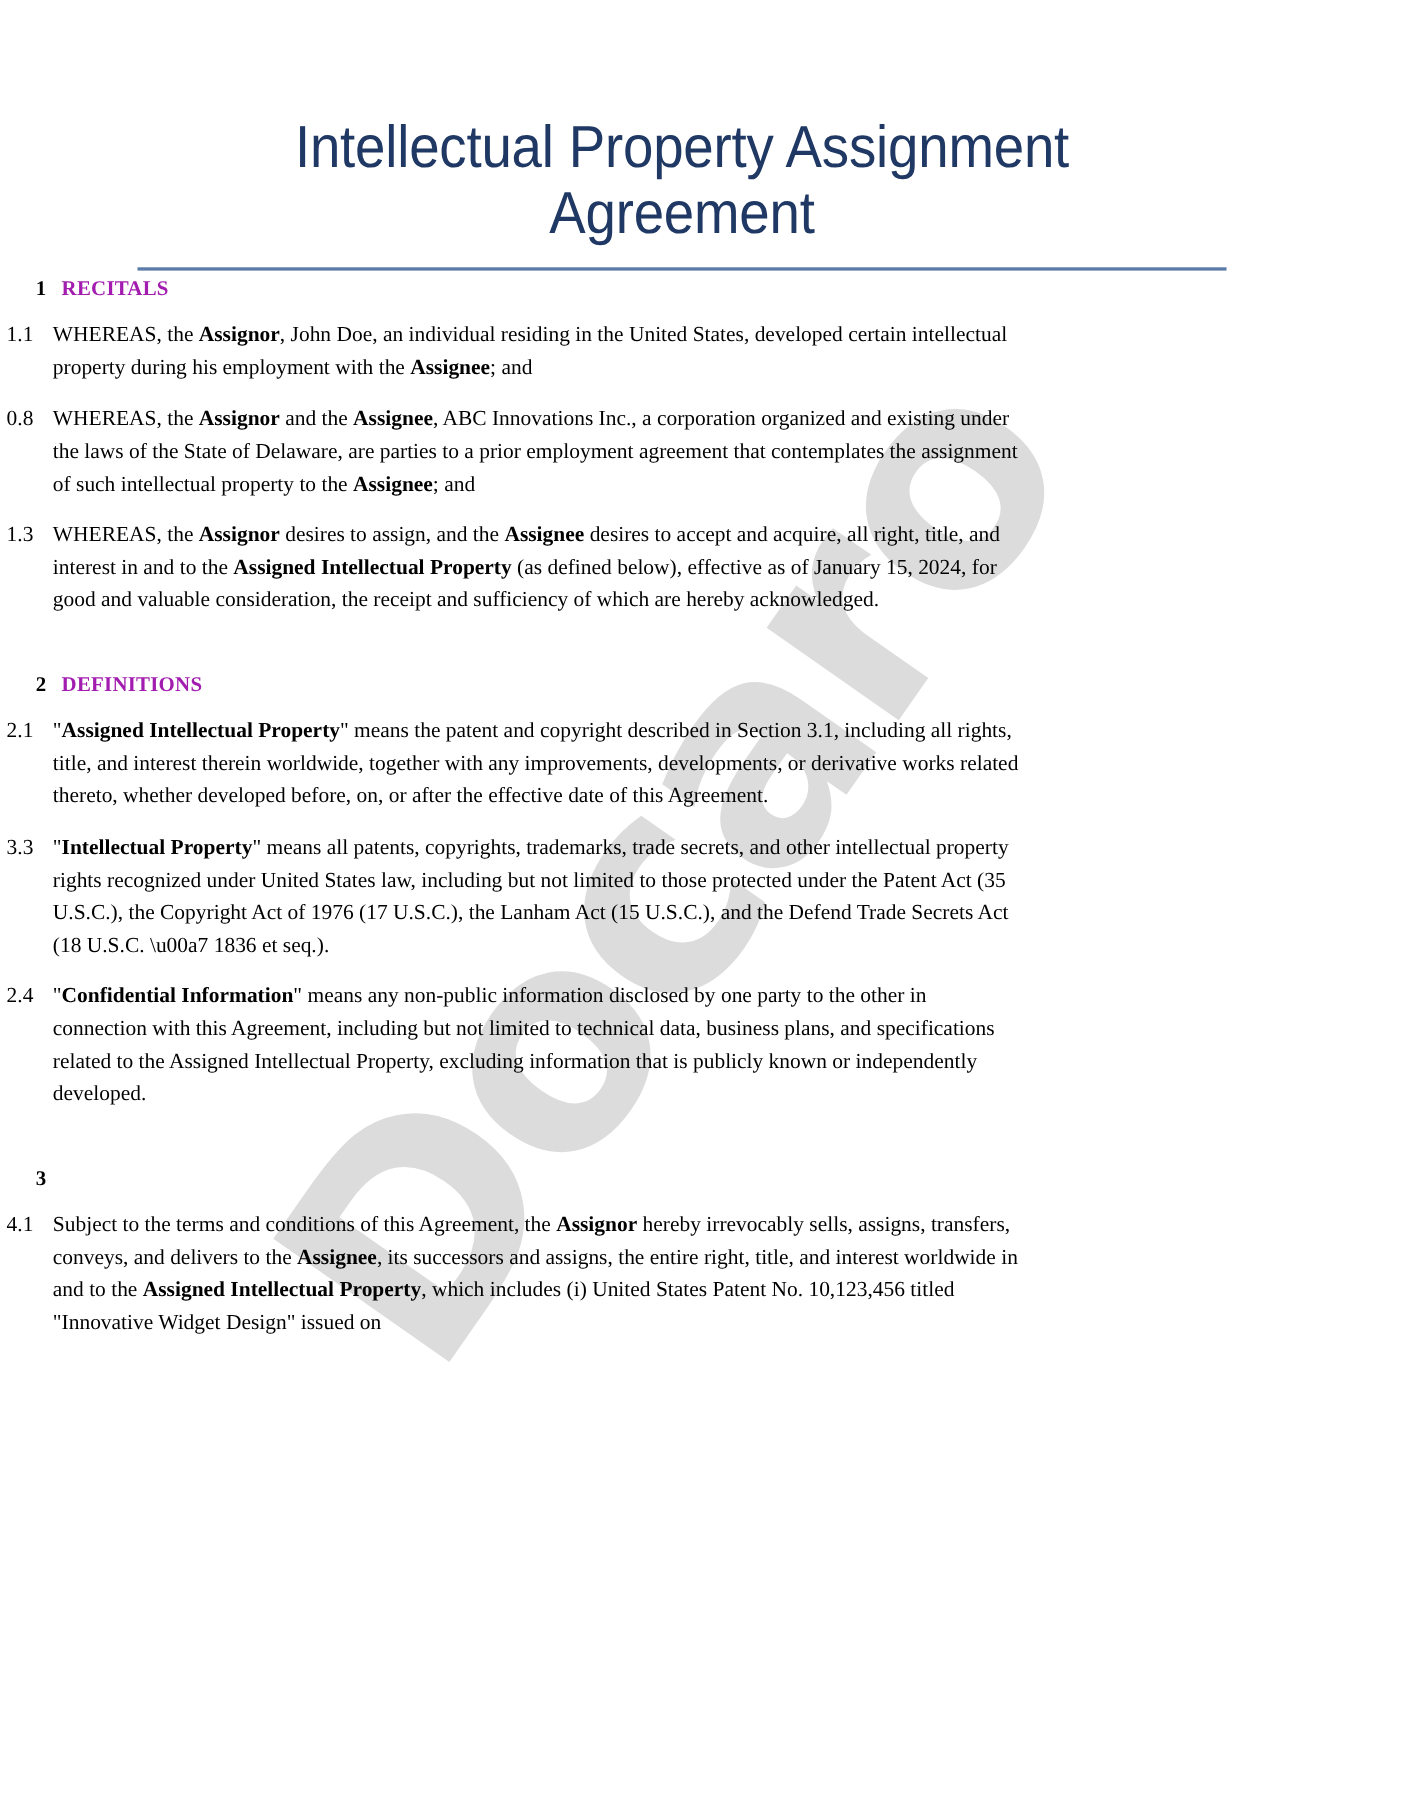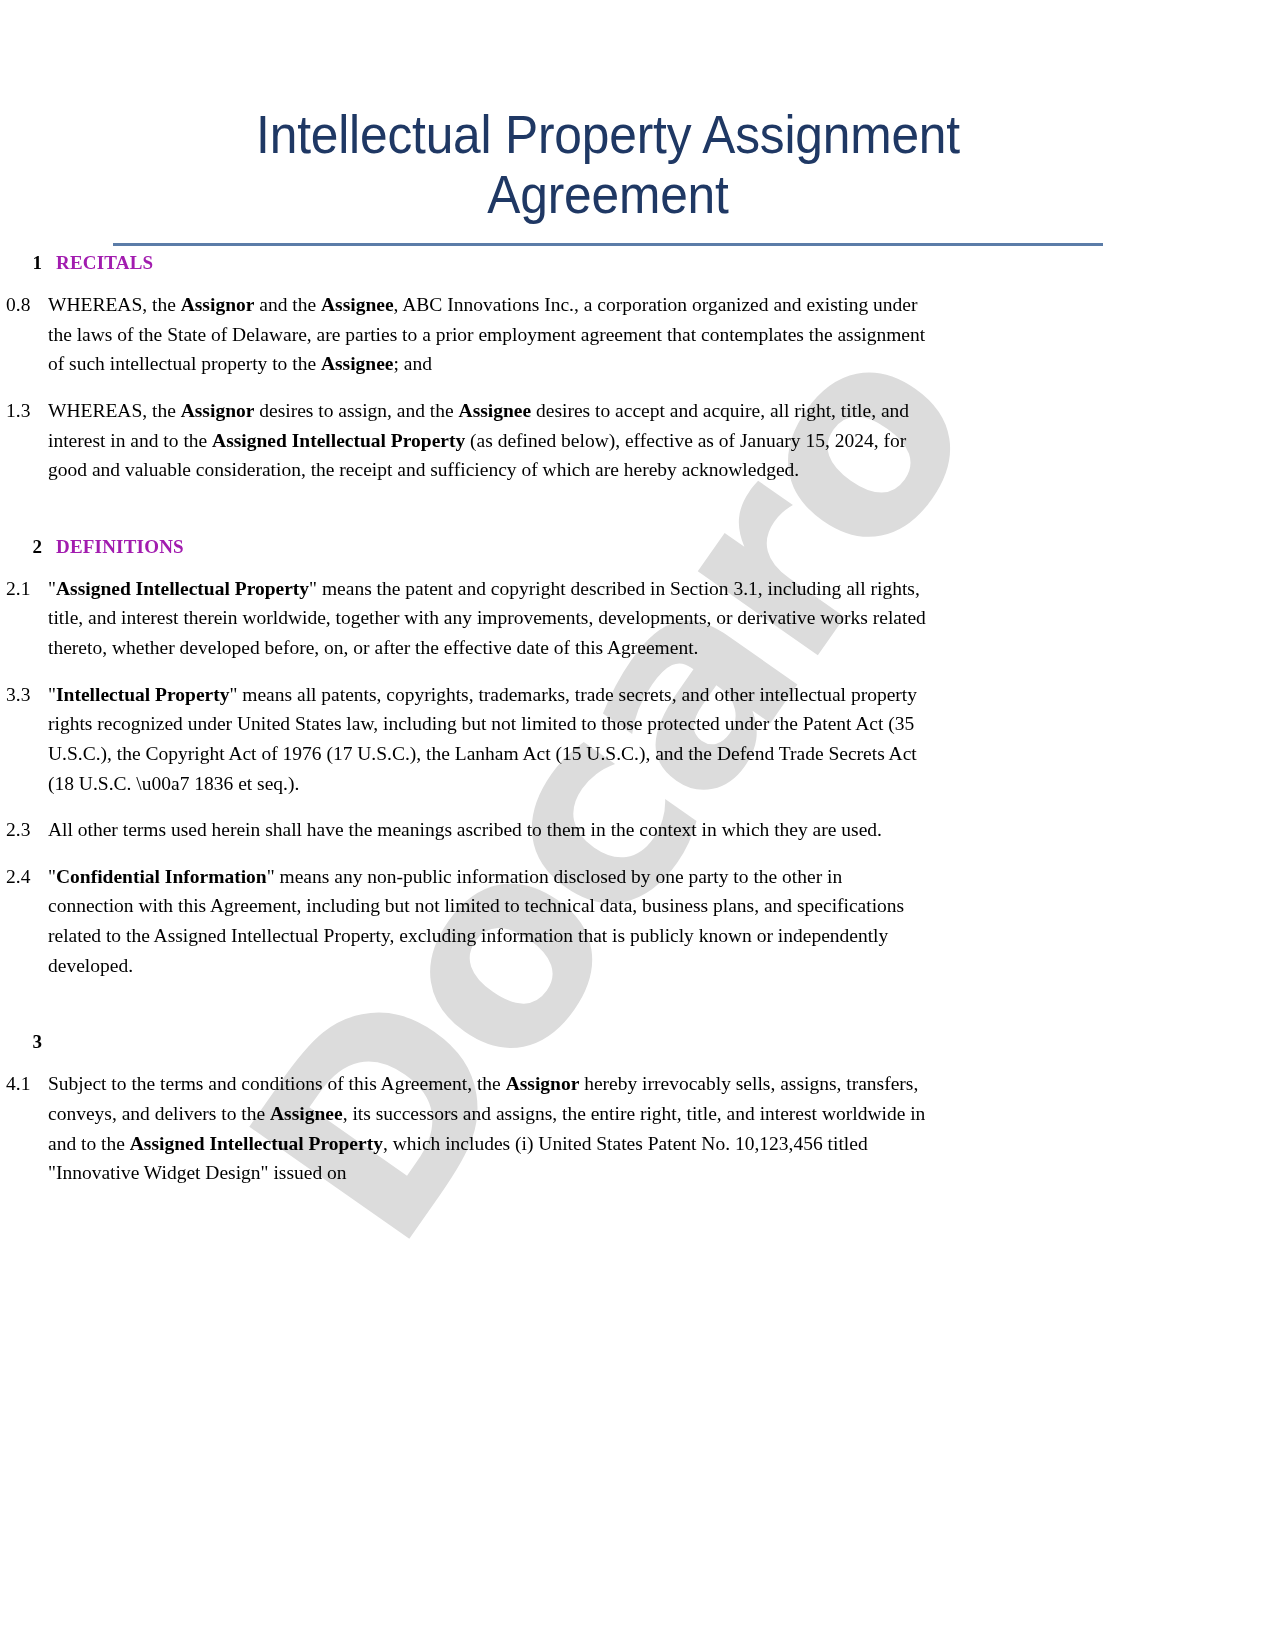"Intellectual Property Assignment" .title-block { left: 113px -> 125px }
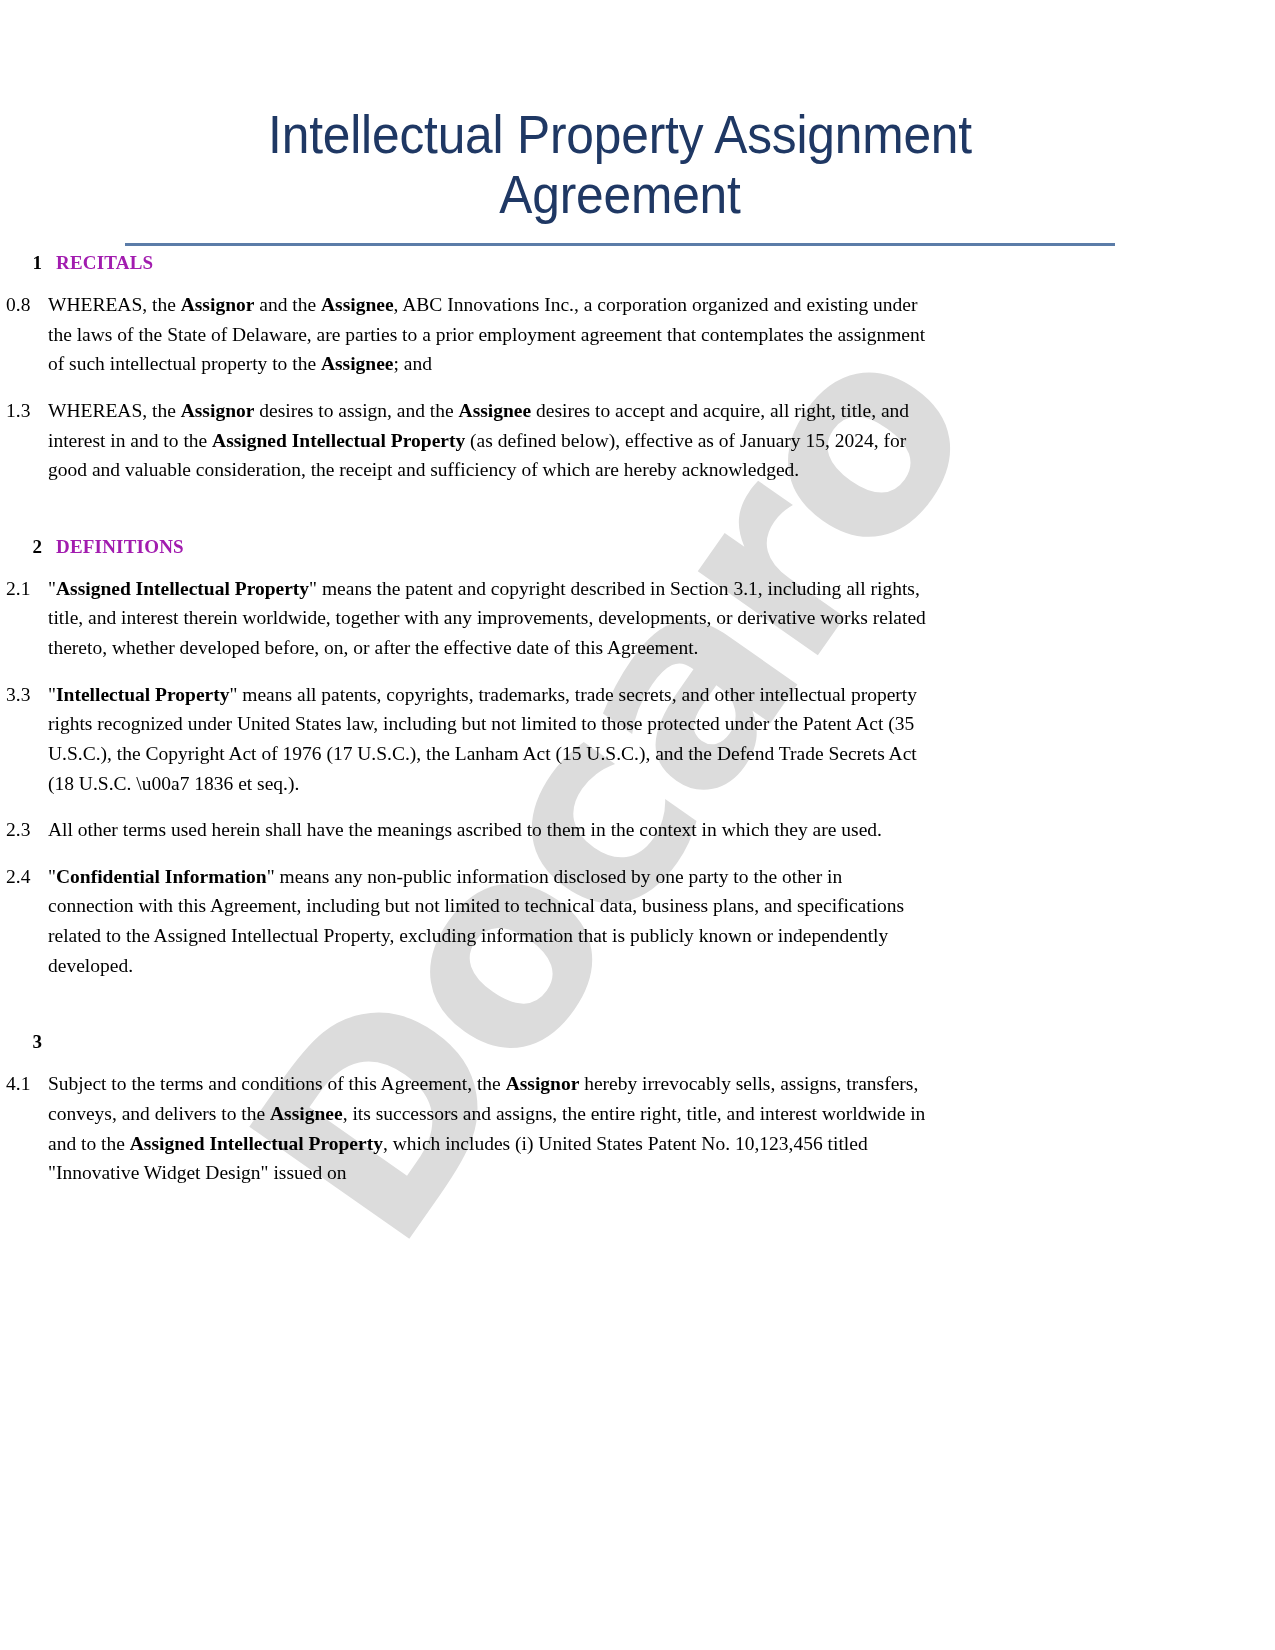"1.1" div.clause { html: none -> <div> <div>1.1</div> <div><span>WHEREAS, the </span><b>Assignor</b><span>, John Doe, an individual residing in the United States, developed certain intellectual property during his employment with the </span><b>Assignee</b><span>; and</span></div> </div> }
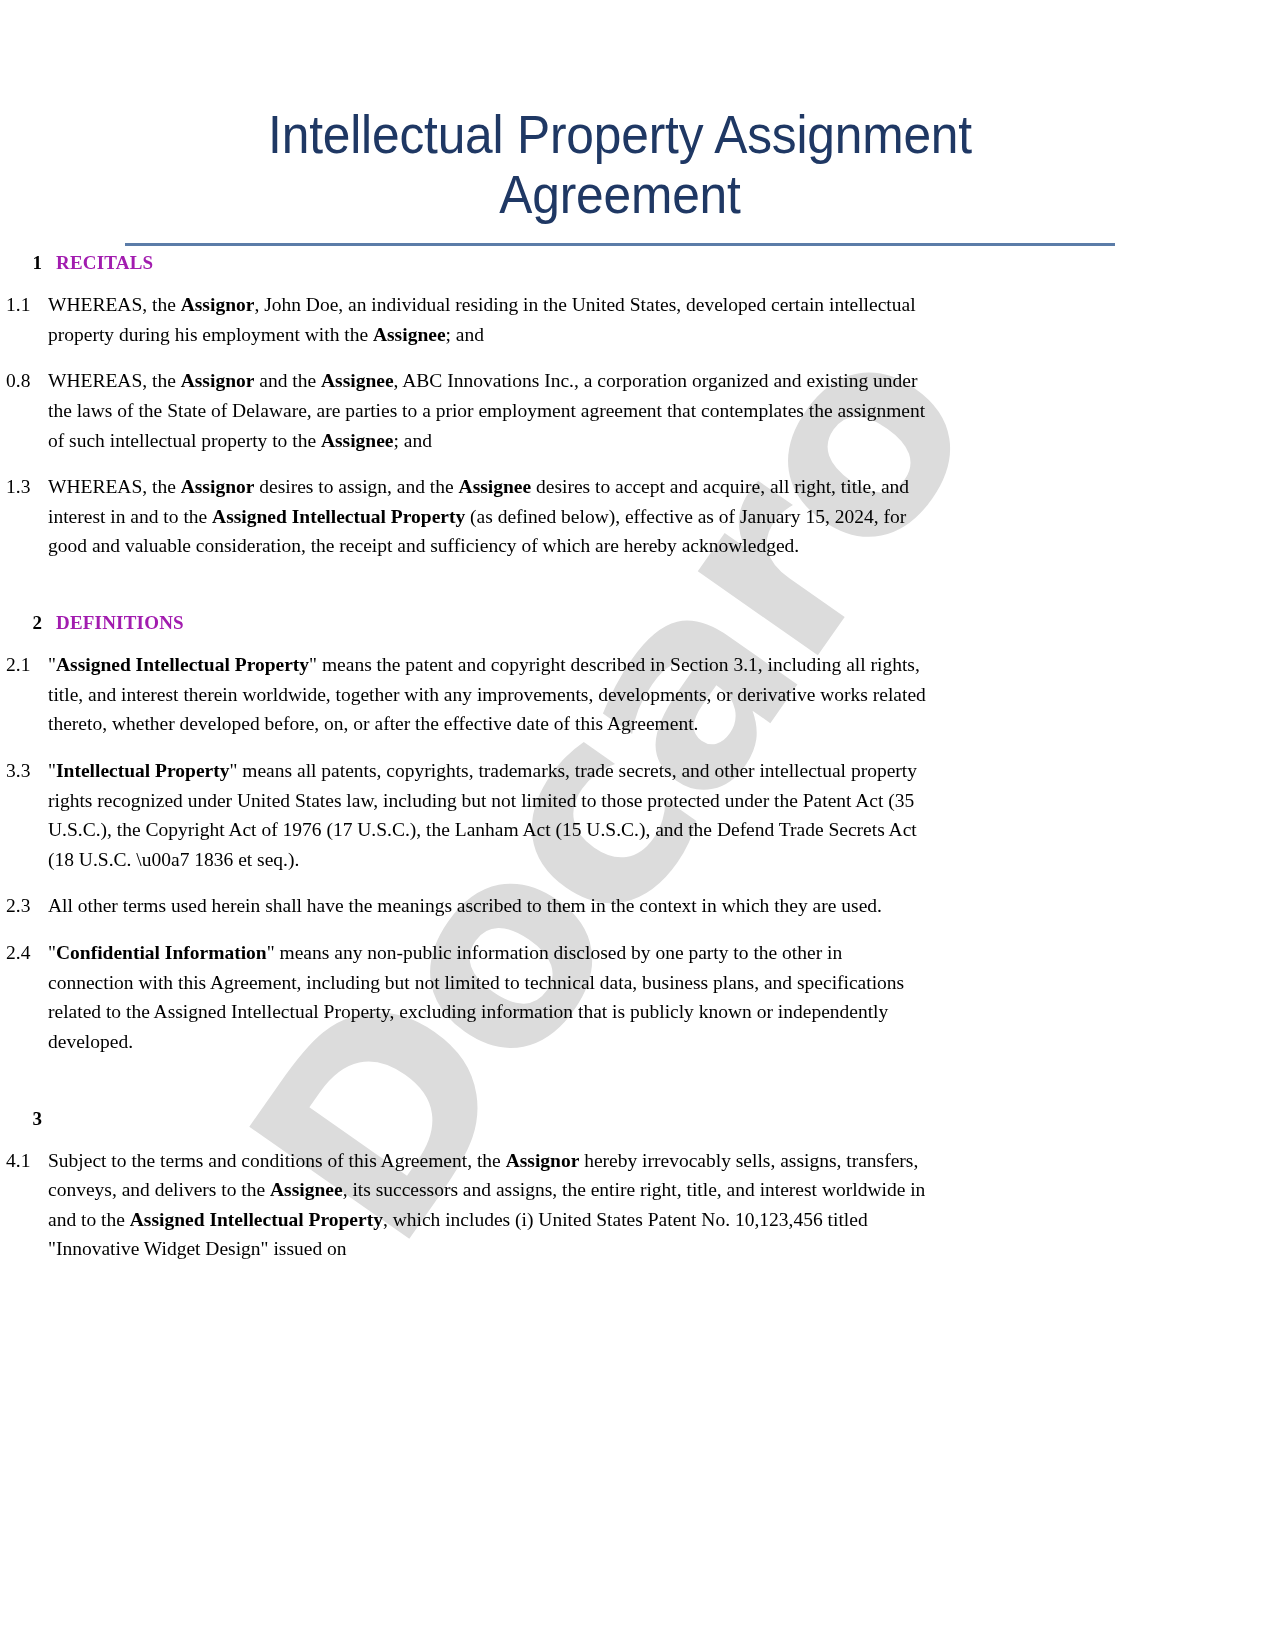"2.3" div.clause { html: <div> <div>2.3</div> <div><span>All other terms used herein shall have the meanings ascribed to them in the context in which they are used.</span></div> </div> -> none }
